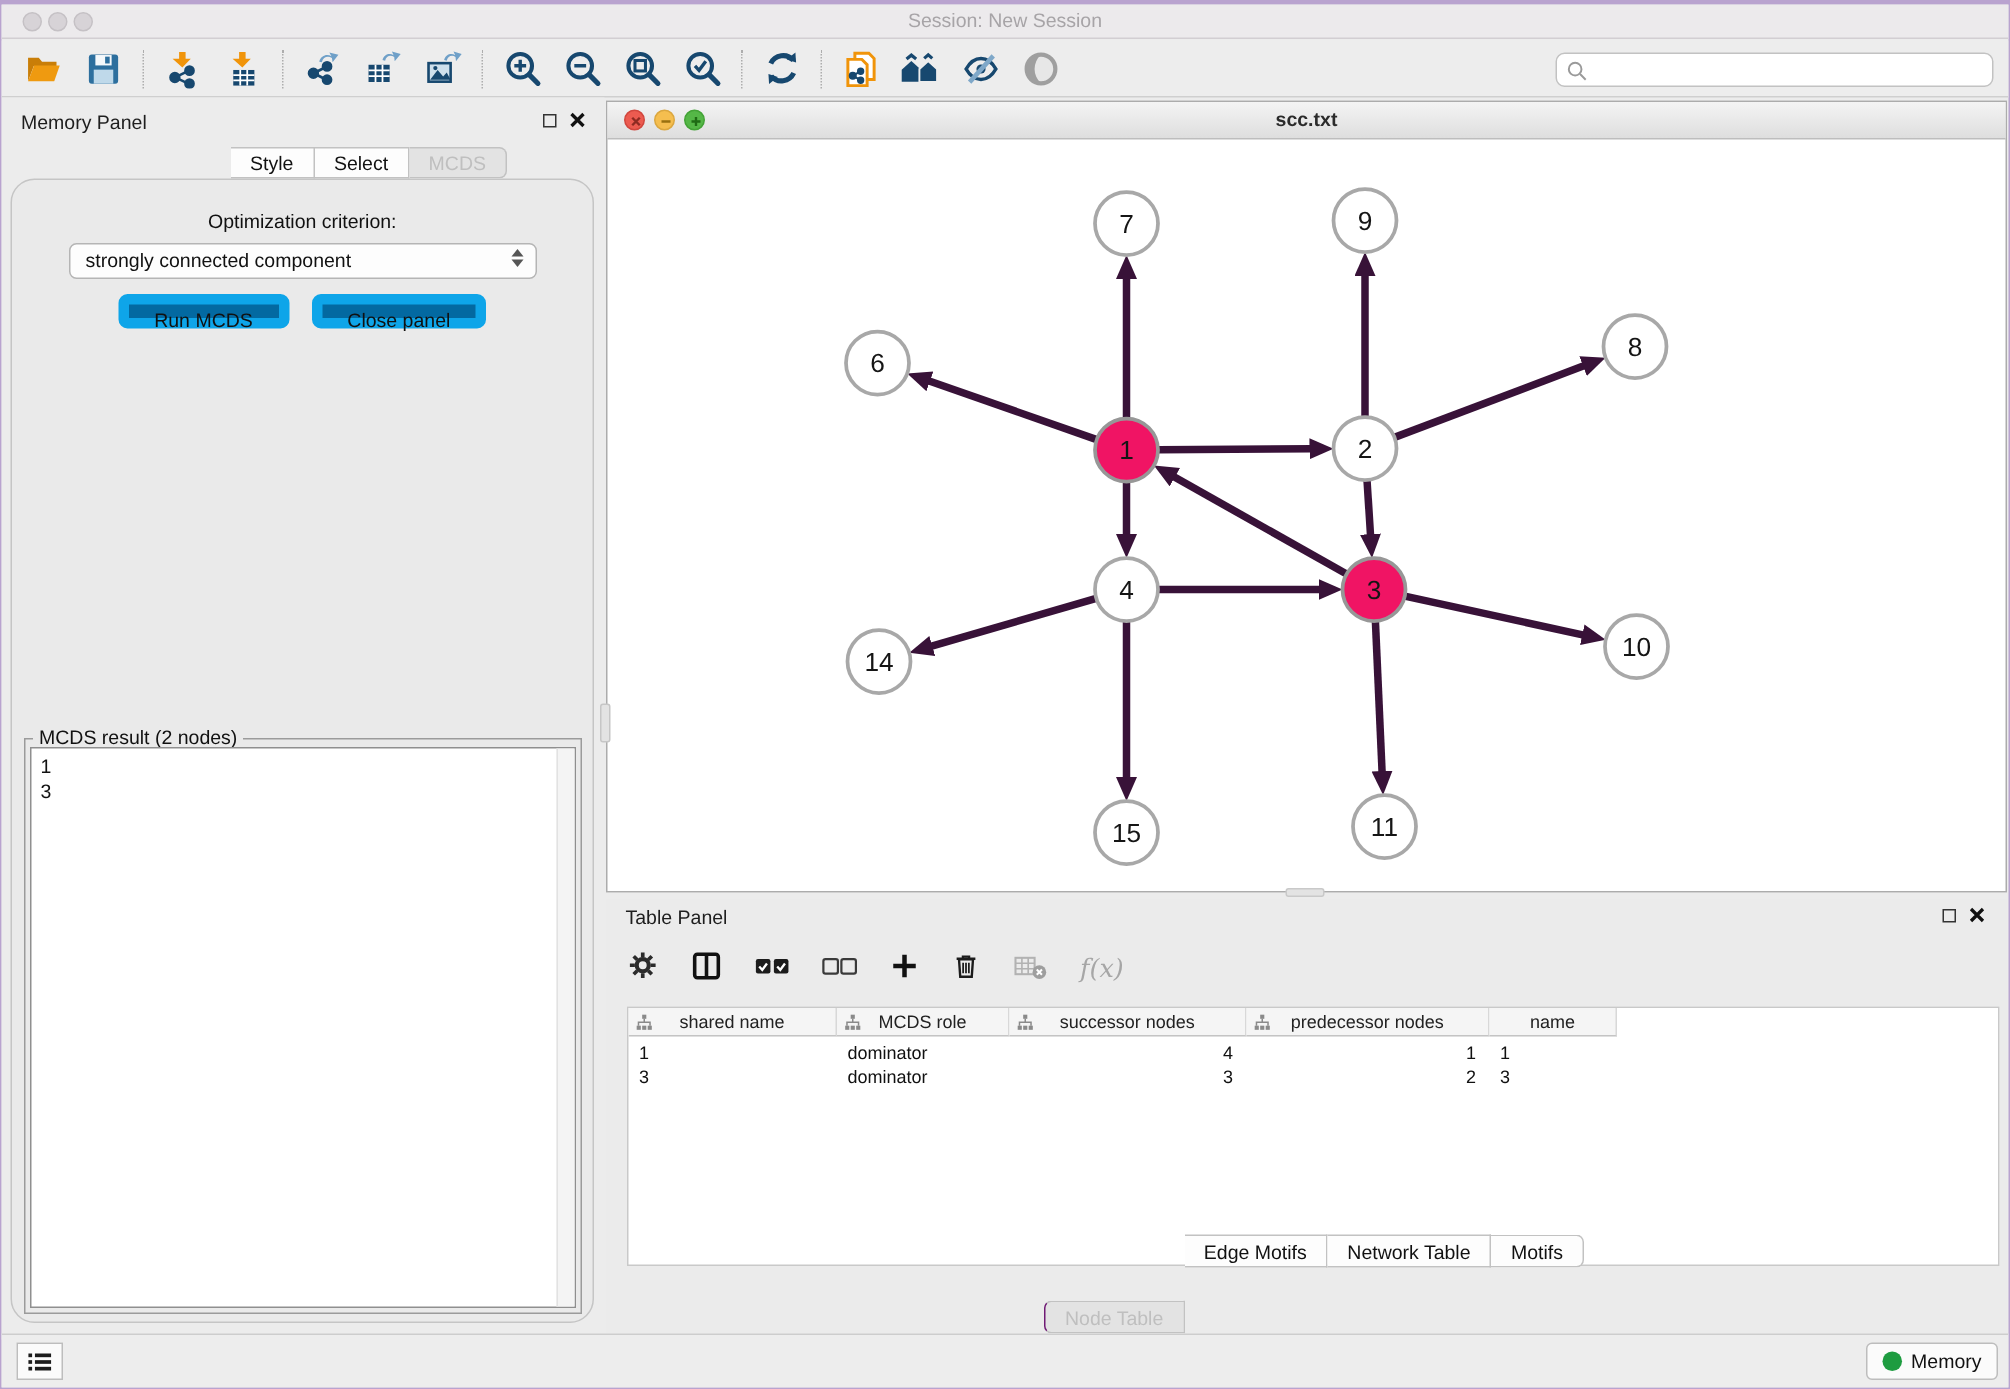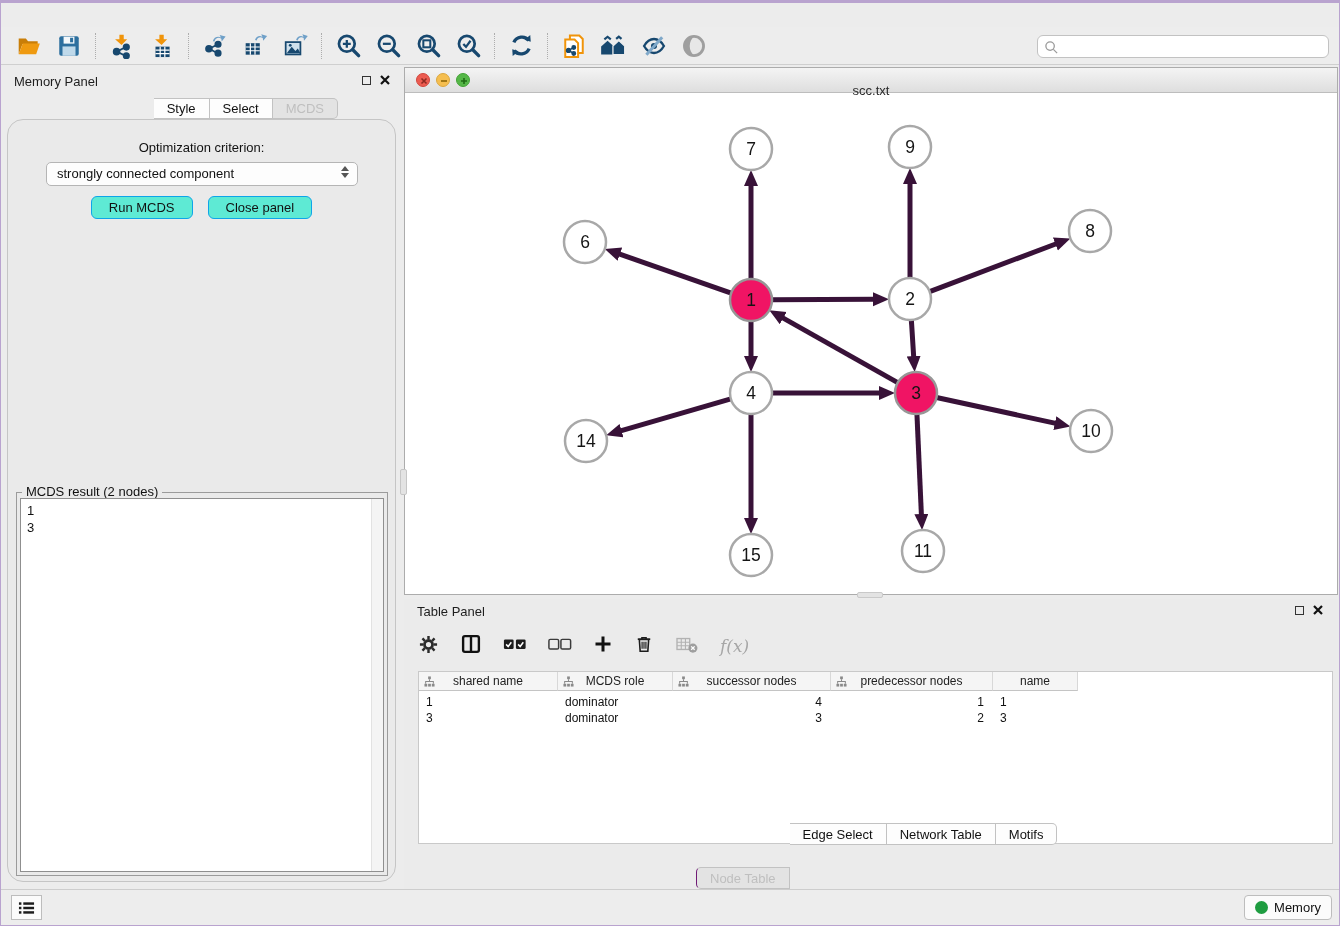"Session: New Session" div.titlebar { html: none -> <div> <span></span> <span></span> <span></span> <div>Session: New Session</div> </div> }
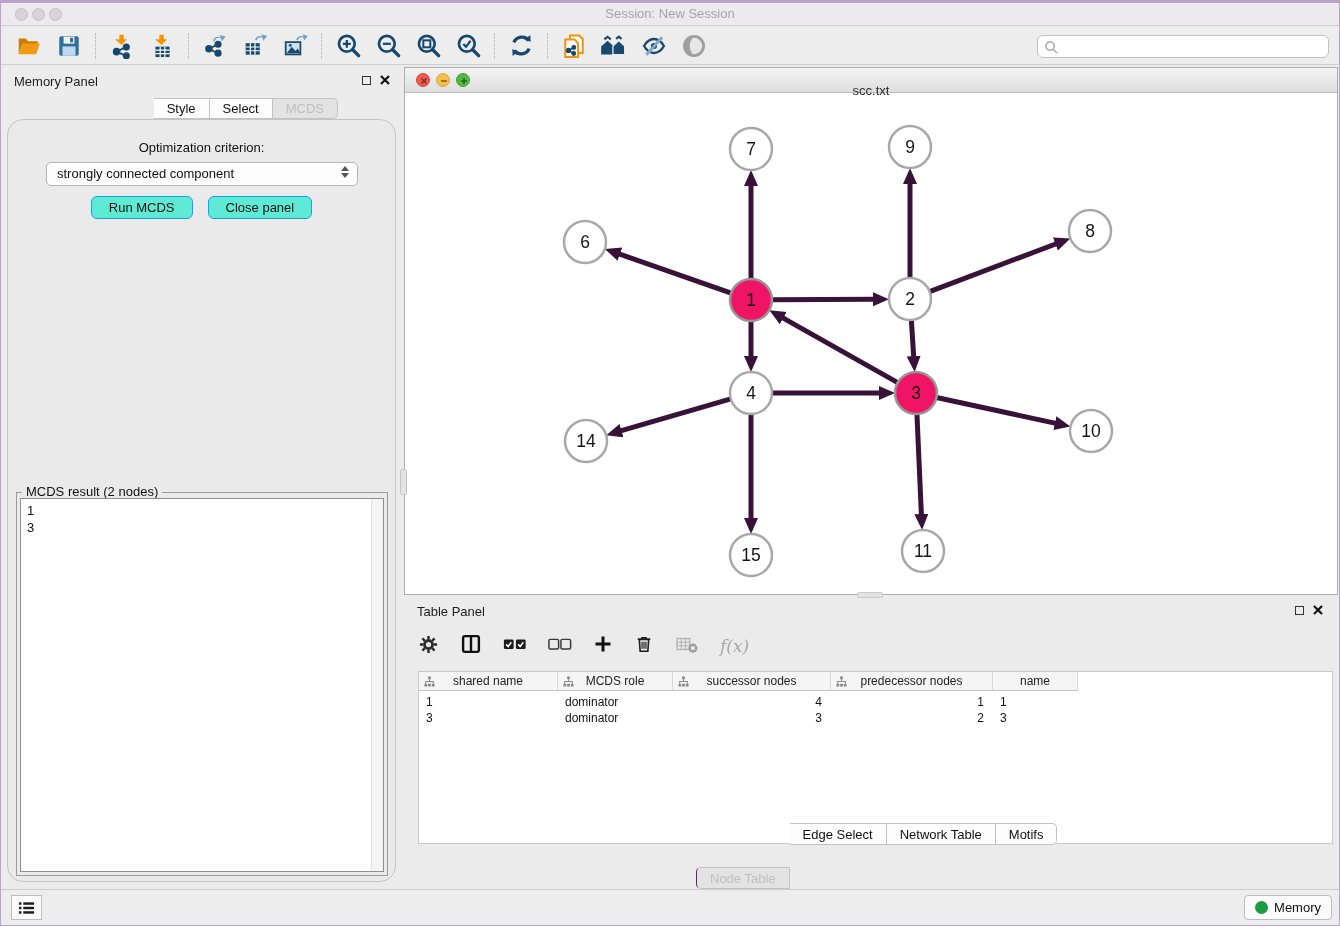"scc.txt" .net-title { font-weight: none -> bold; top: 15px -> 4px }
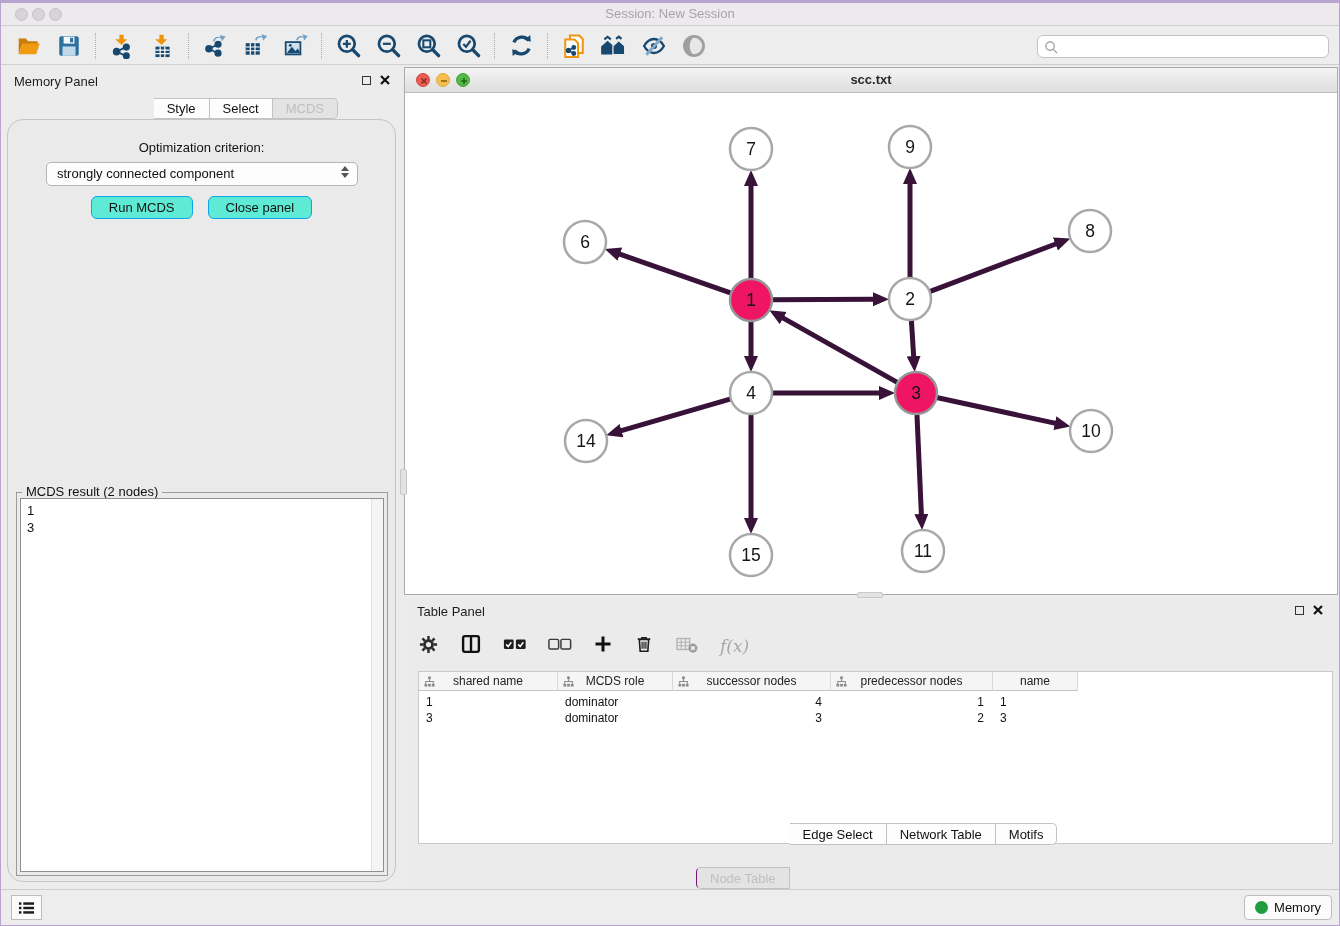"Run MCDS" .btn { background: #5eead4 -> #0369a1; border: 1px solid #0ea5e9 -> 7px solid #0ea5e9 }
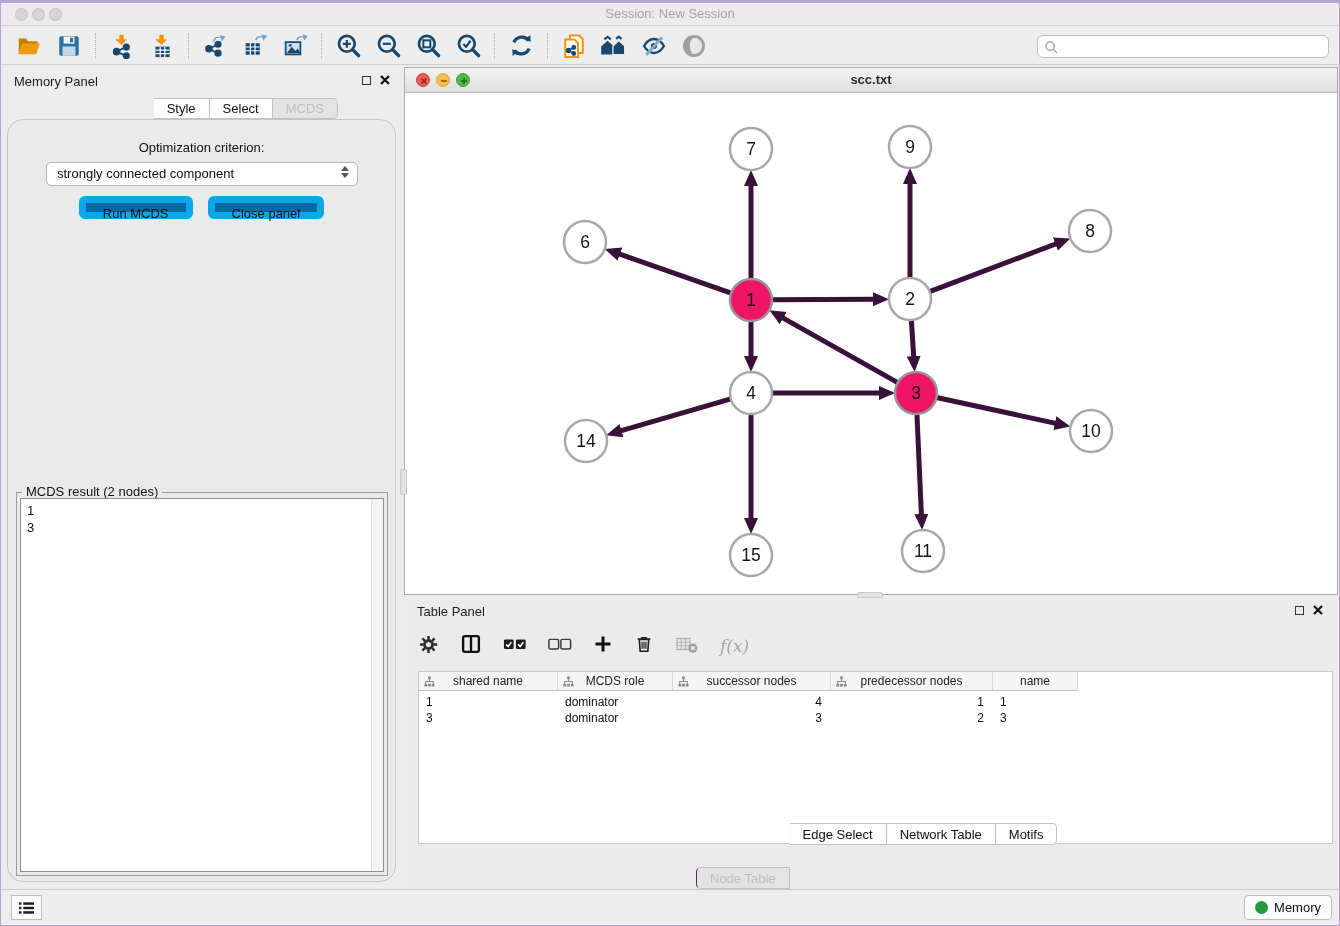"Edge Select" div.tab { text: Select -> Motifs }
